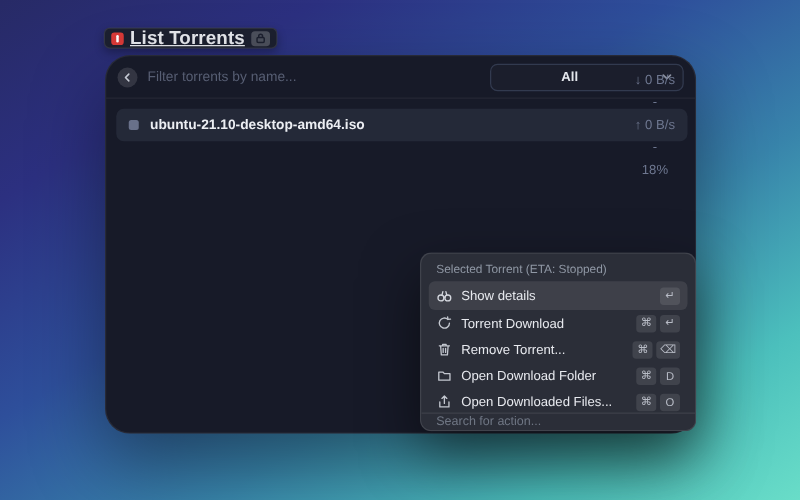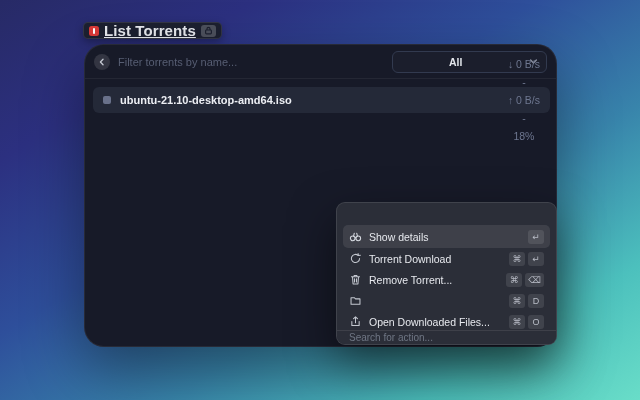"Selected Torrent (ETA: Stopped)" div.hdr { html: none -> <div>Selected Torrent (ETA: Stopped)</div> }
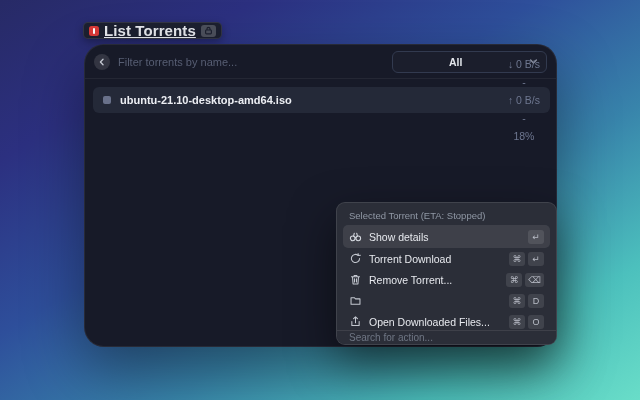"Open Download Folder" span.lbl { html: none -> <span>Open Download Folder</span> }
